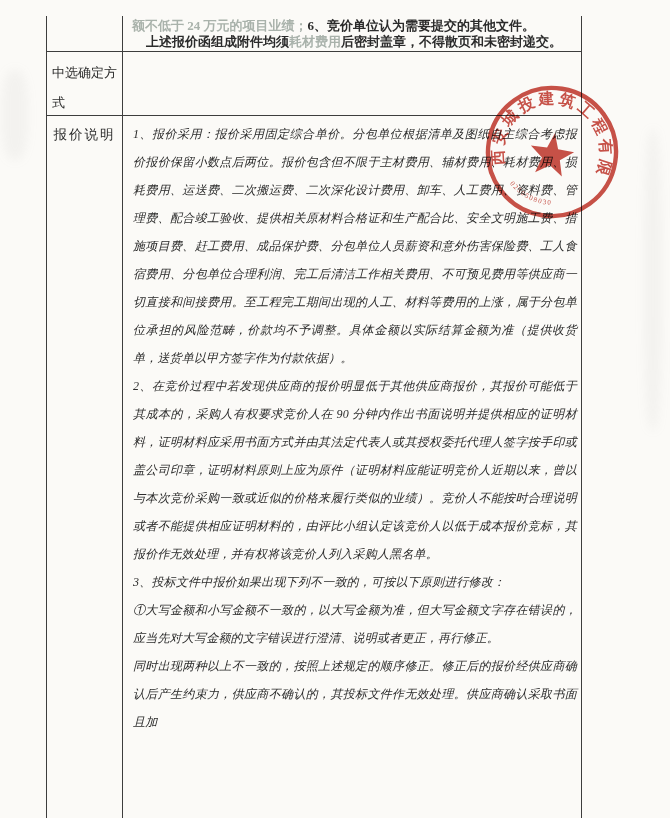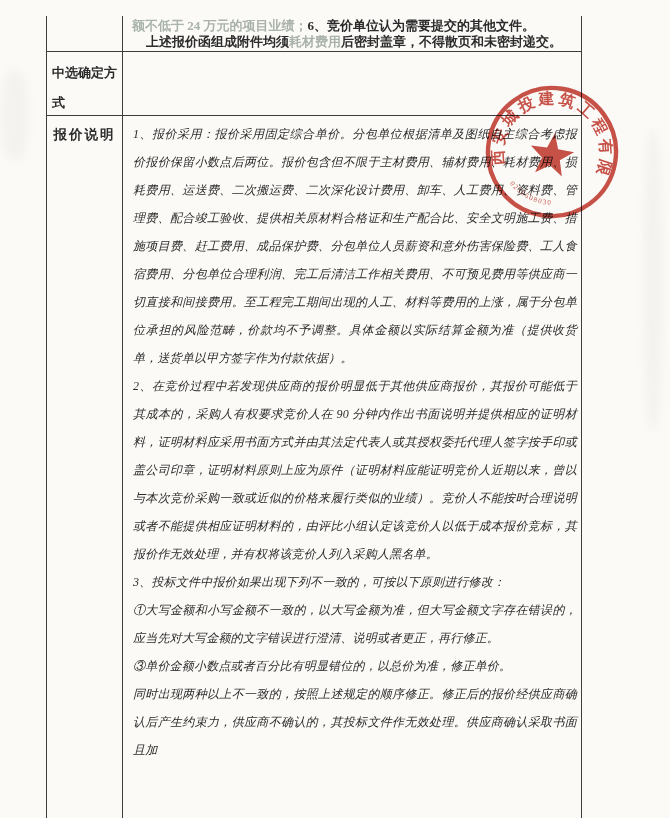"中选确定方式" .label-cell { font-weight: bold -> normal }
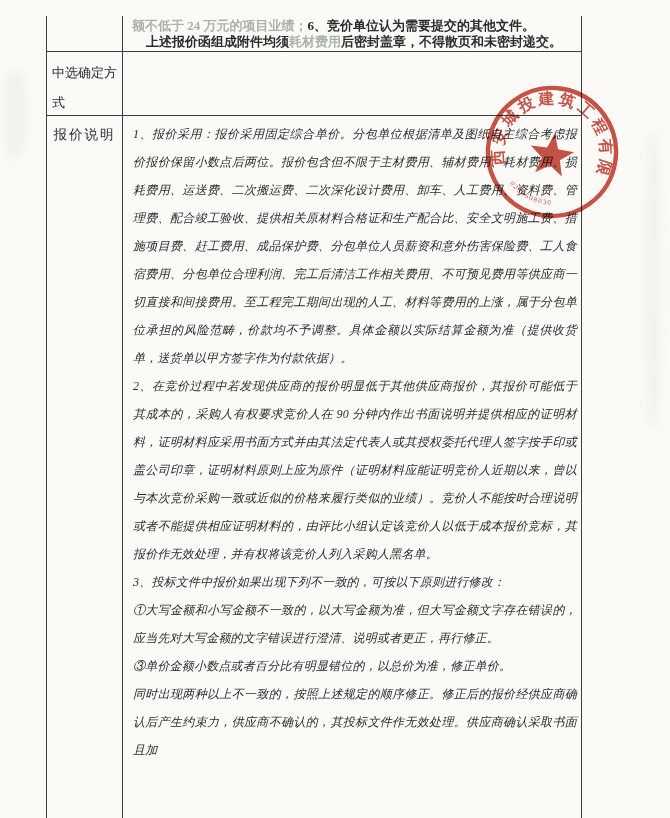"③单价金额小数点或者百分比有明显错位的，以总价为准，修正单价。" p { html: <p>③单价金额小数点或者百分比有明显错位的，以总价为准，修正单价。</p> -> none }
